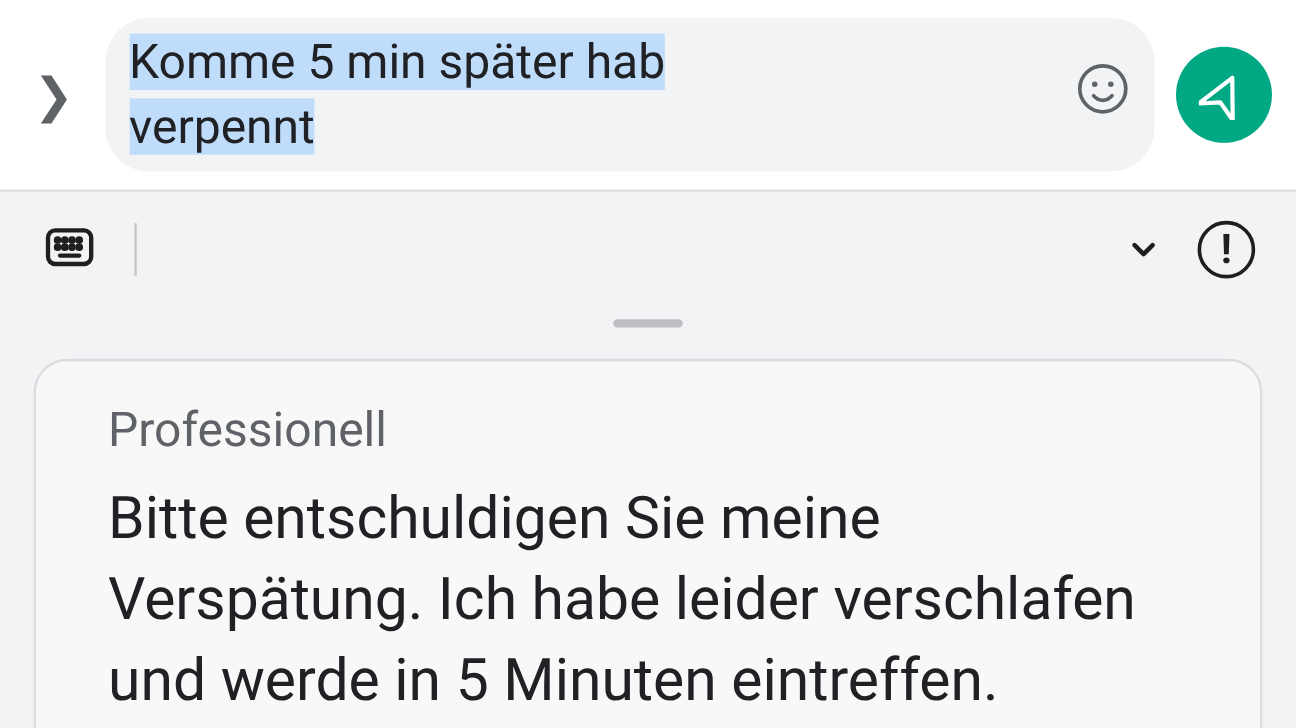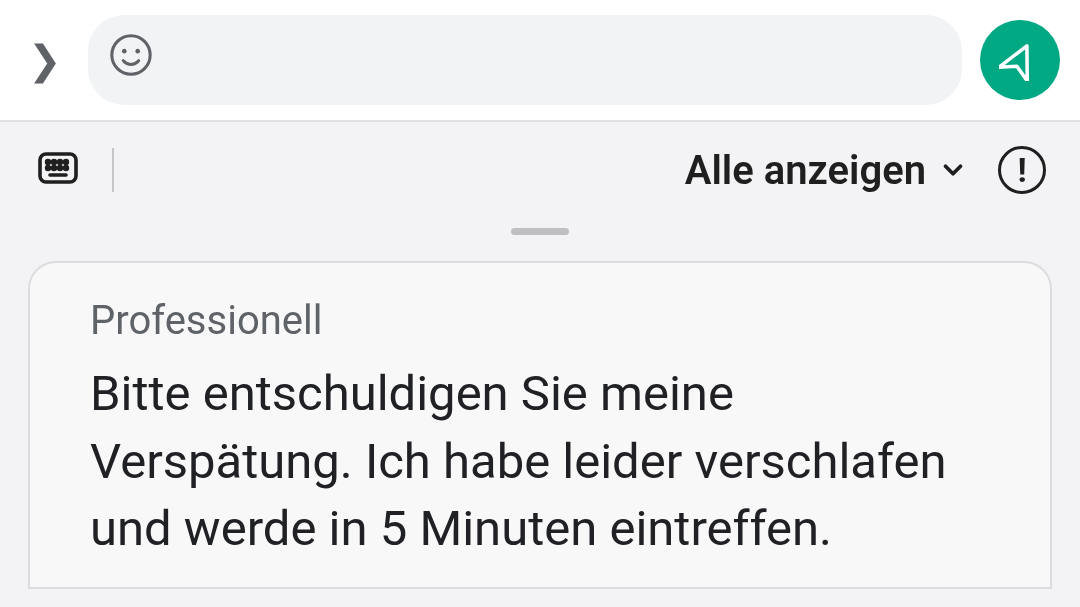"Komme 5 min später hab" div.input-text { html: none -> <div> <span>Komme 5 min später hab</span><br> <span>verpennt</span> </div> }
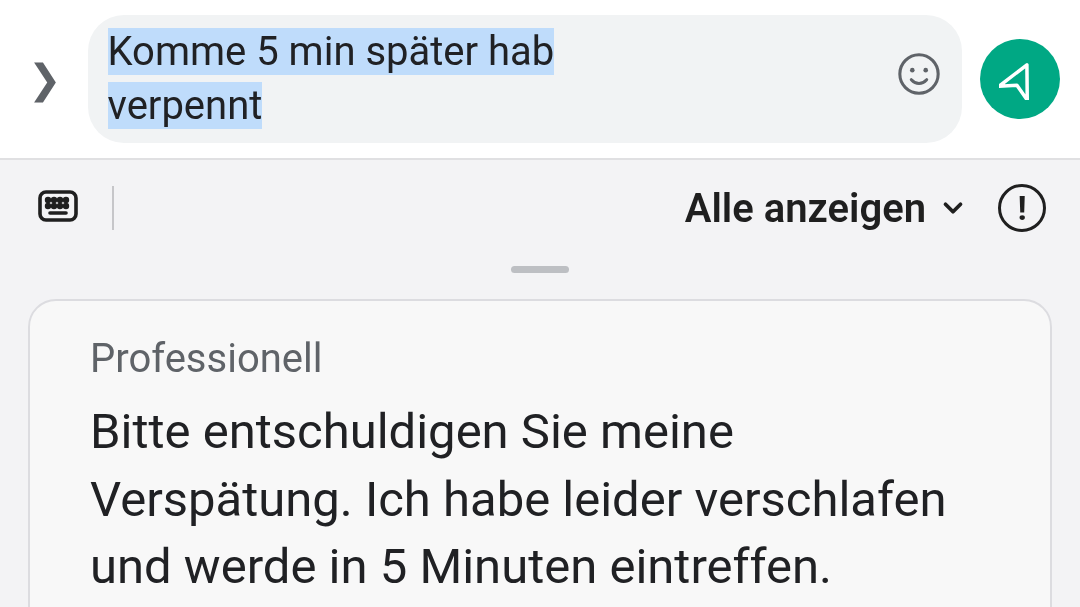"Alle anzeigen" span { html: <span>Alle anzeigen</span> -> none }
